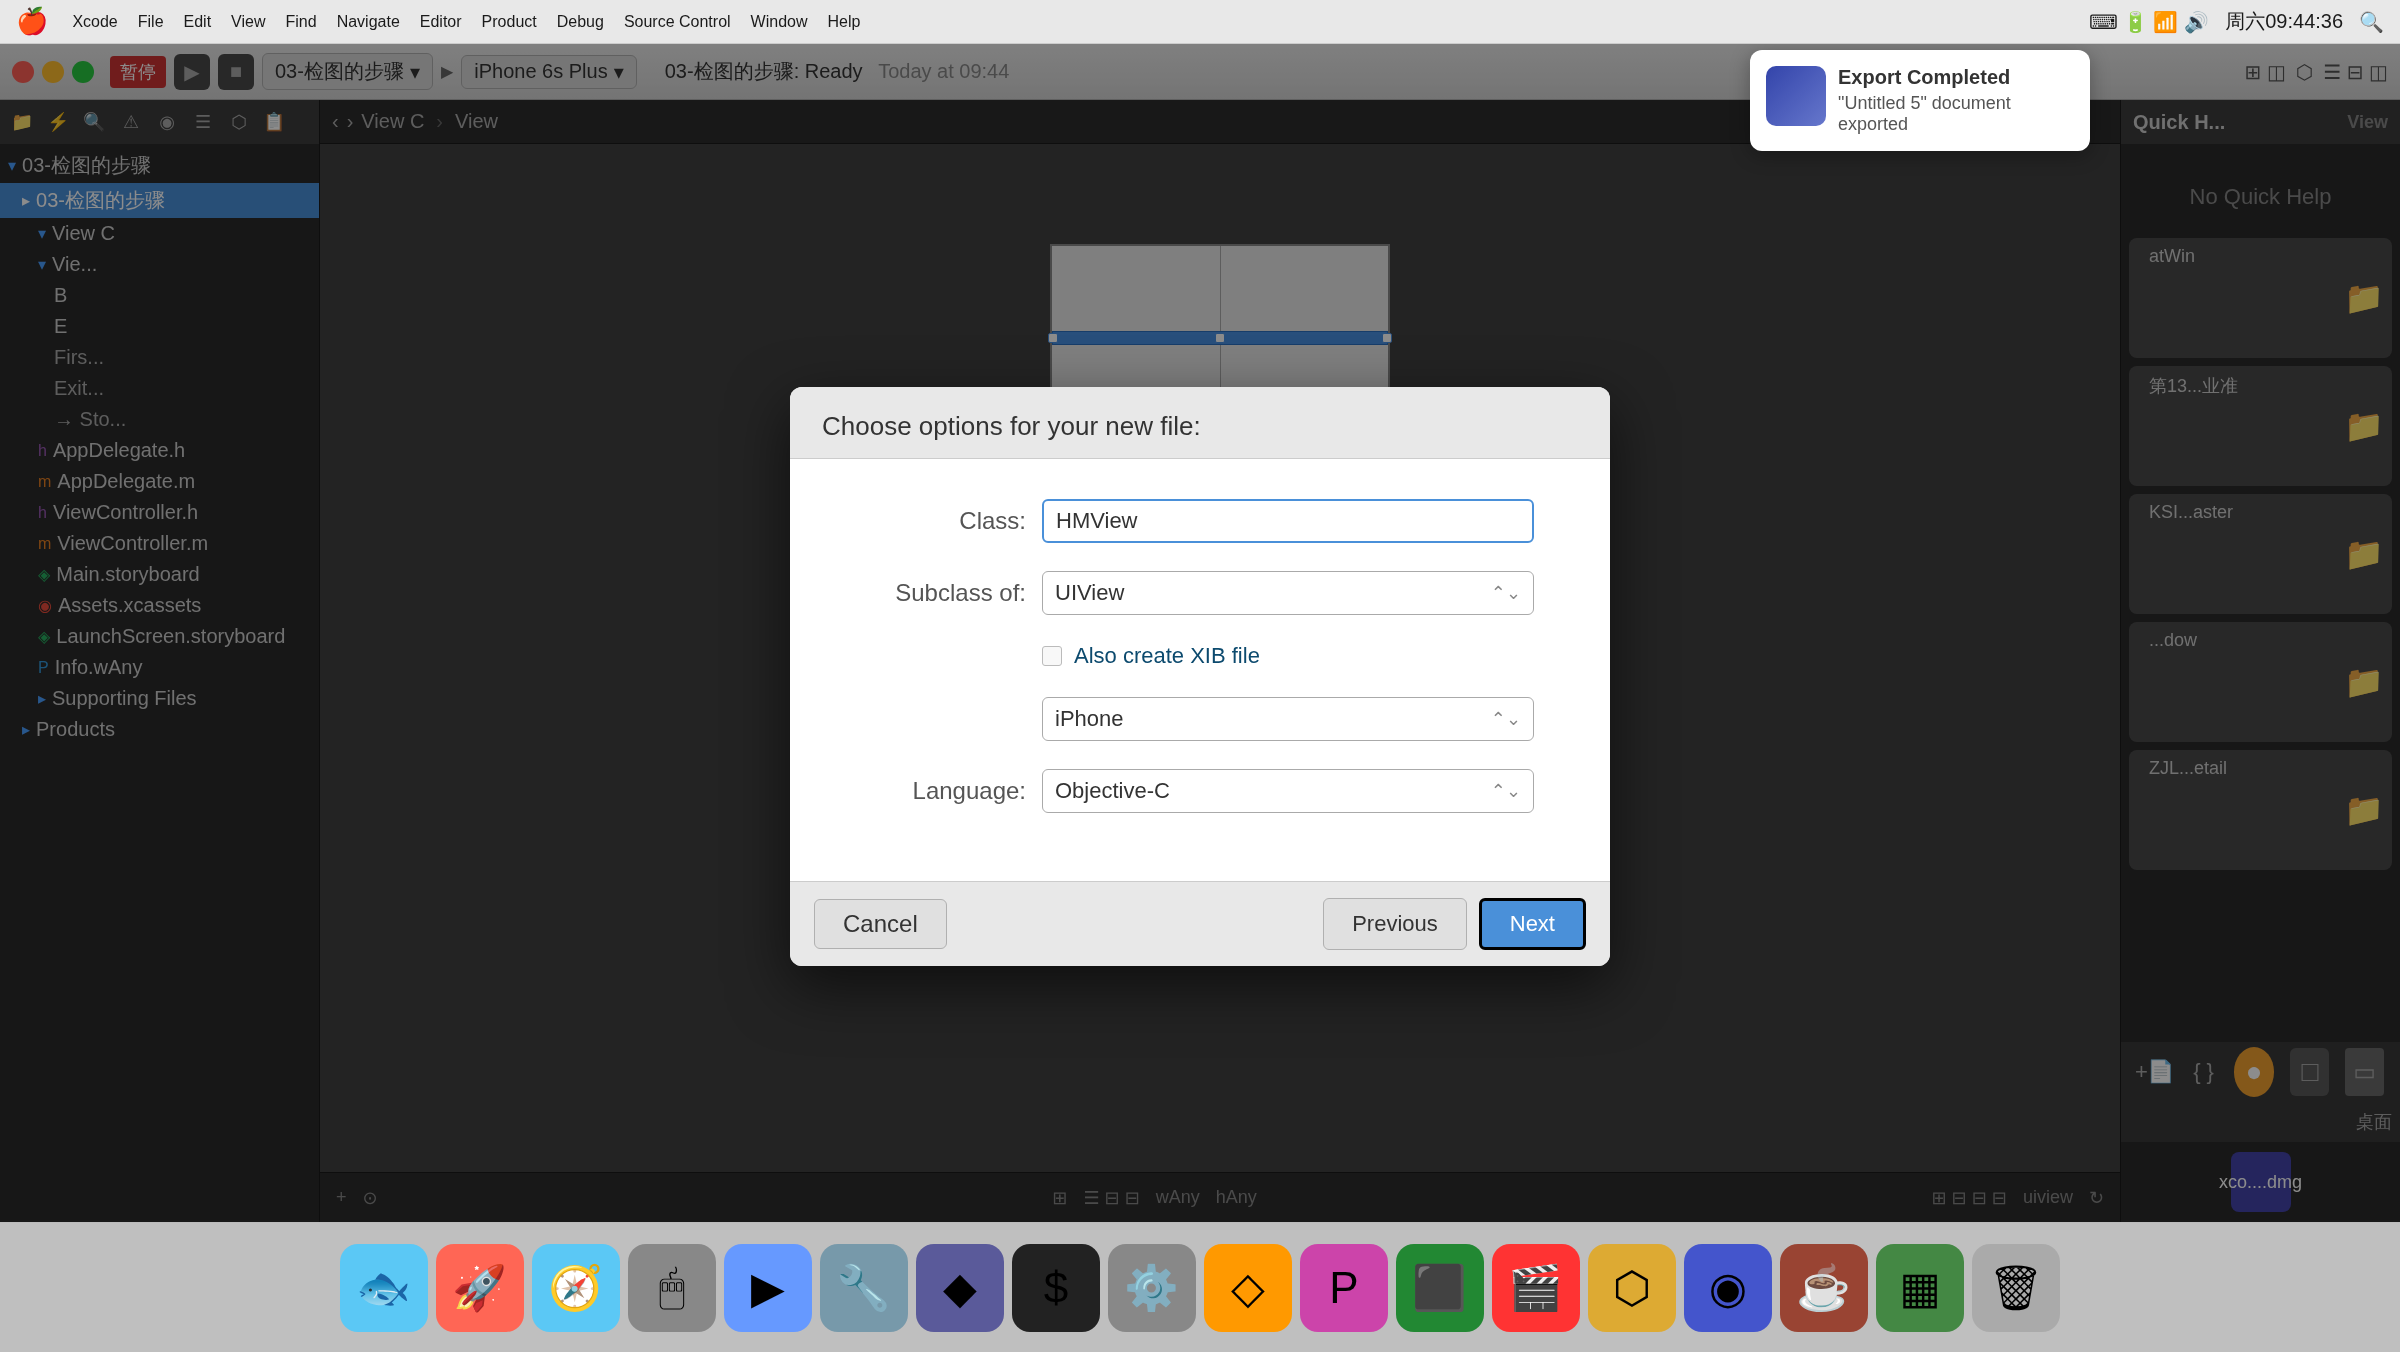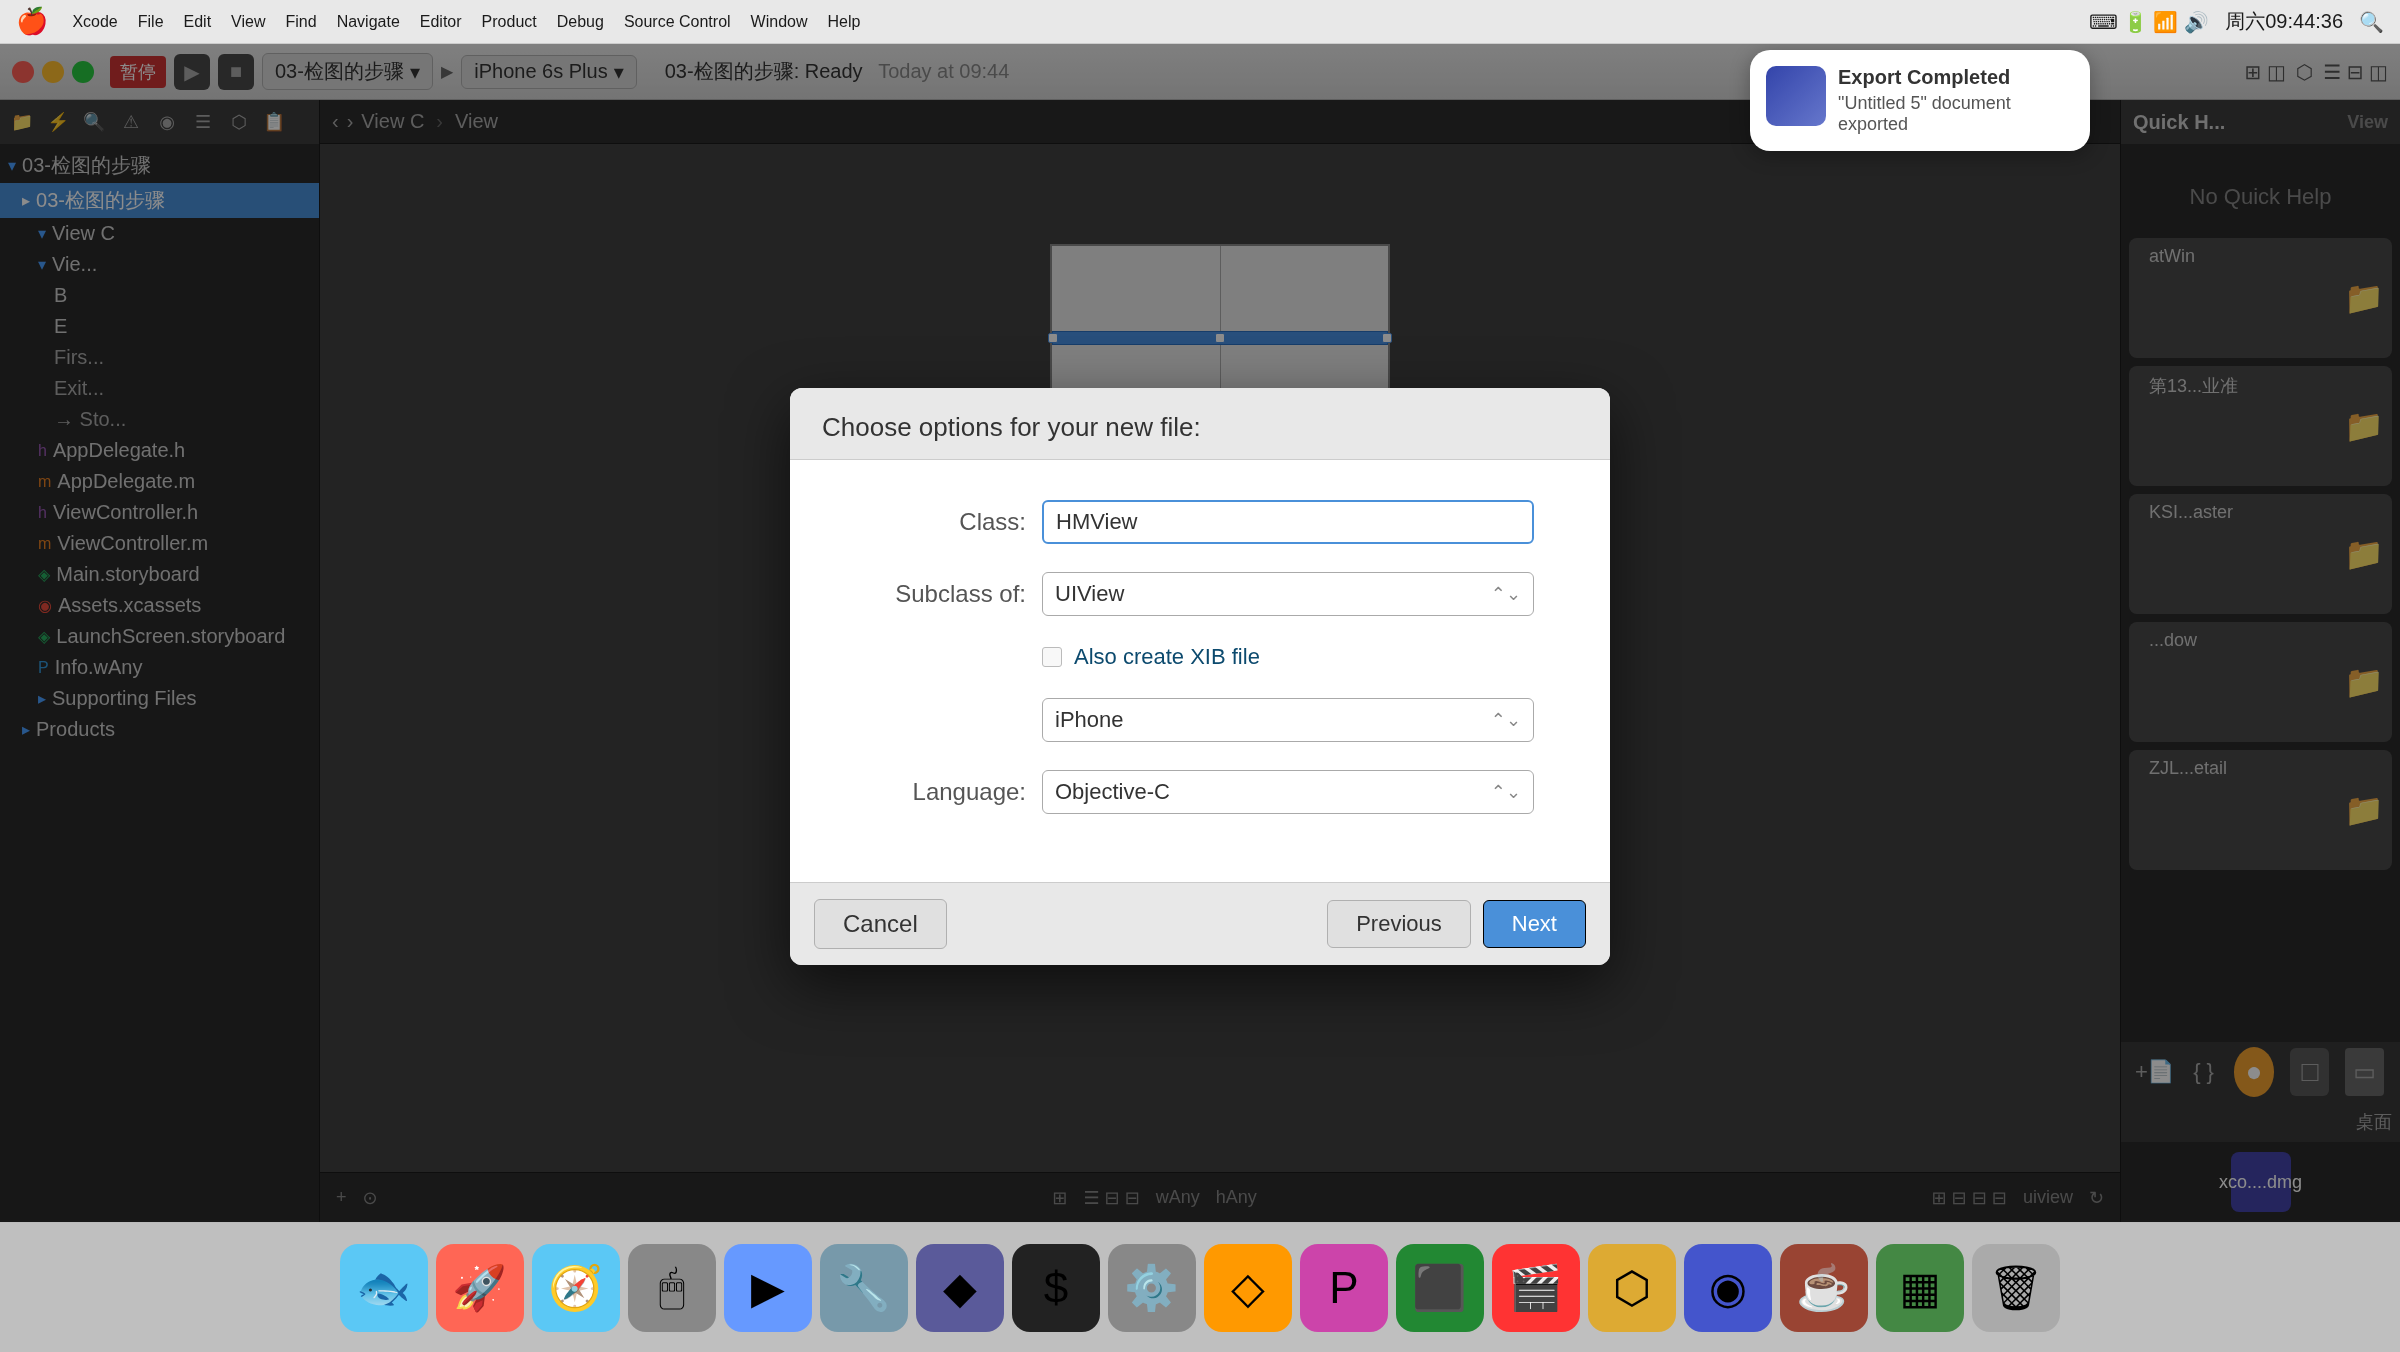"Export Completed" .notification { border-radius: 20px -> 12px }
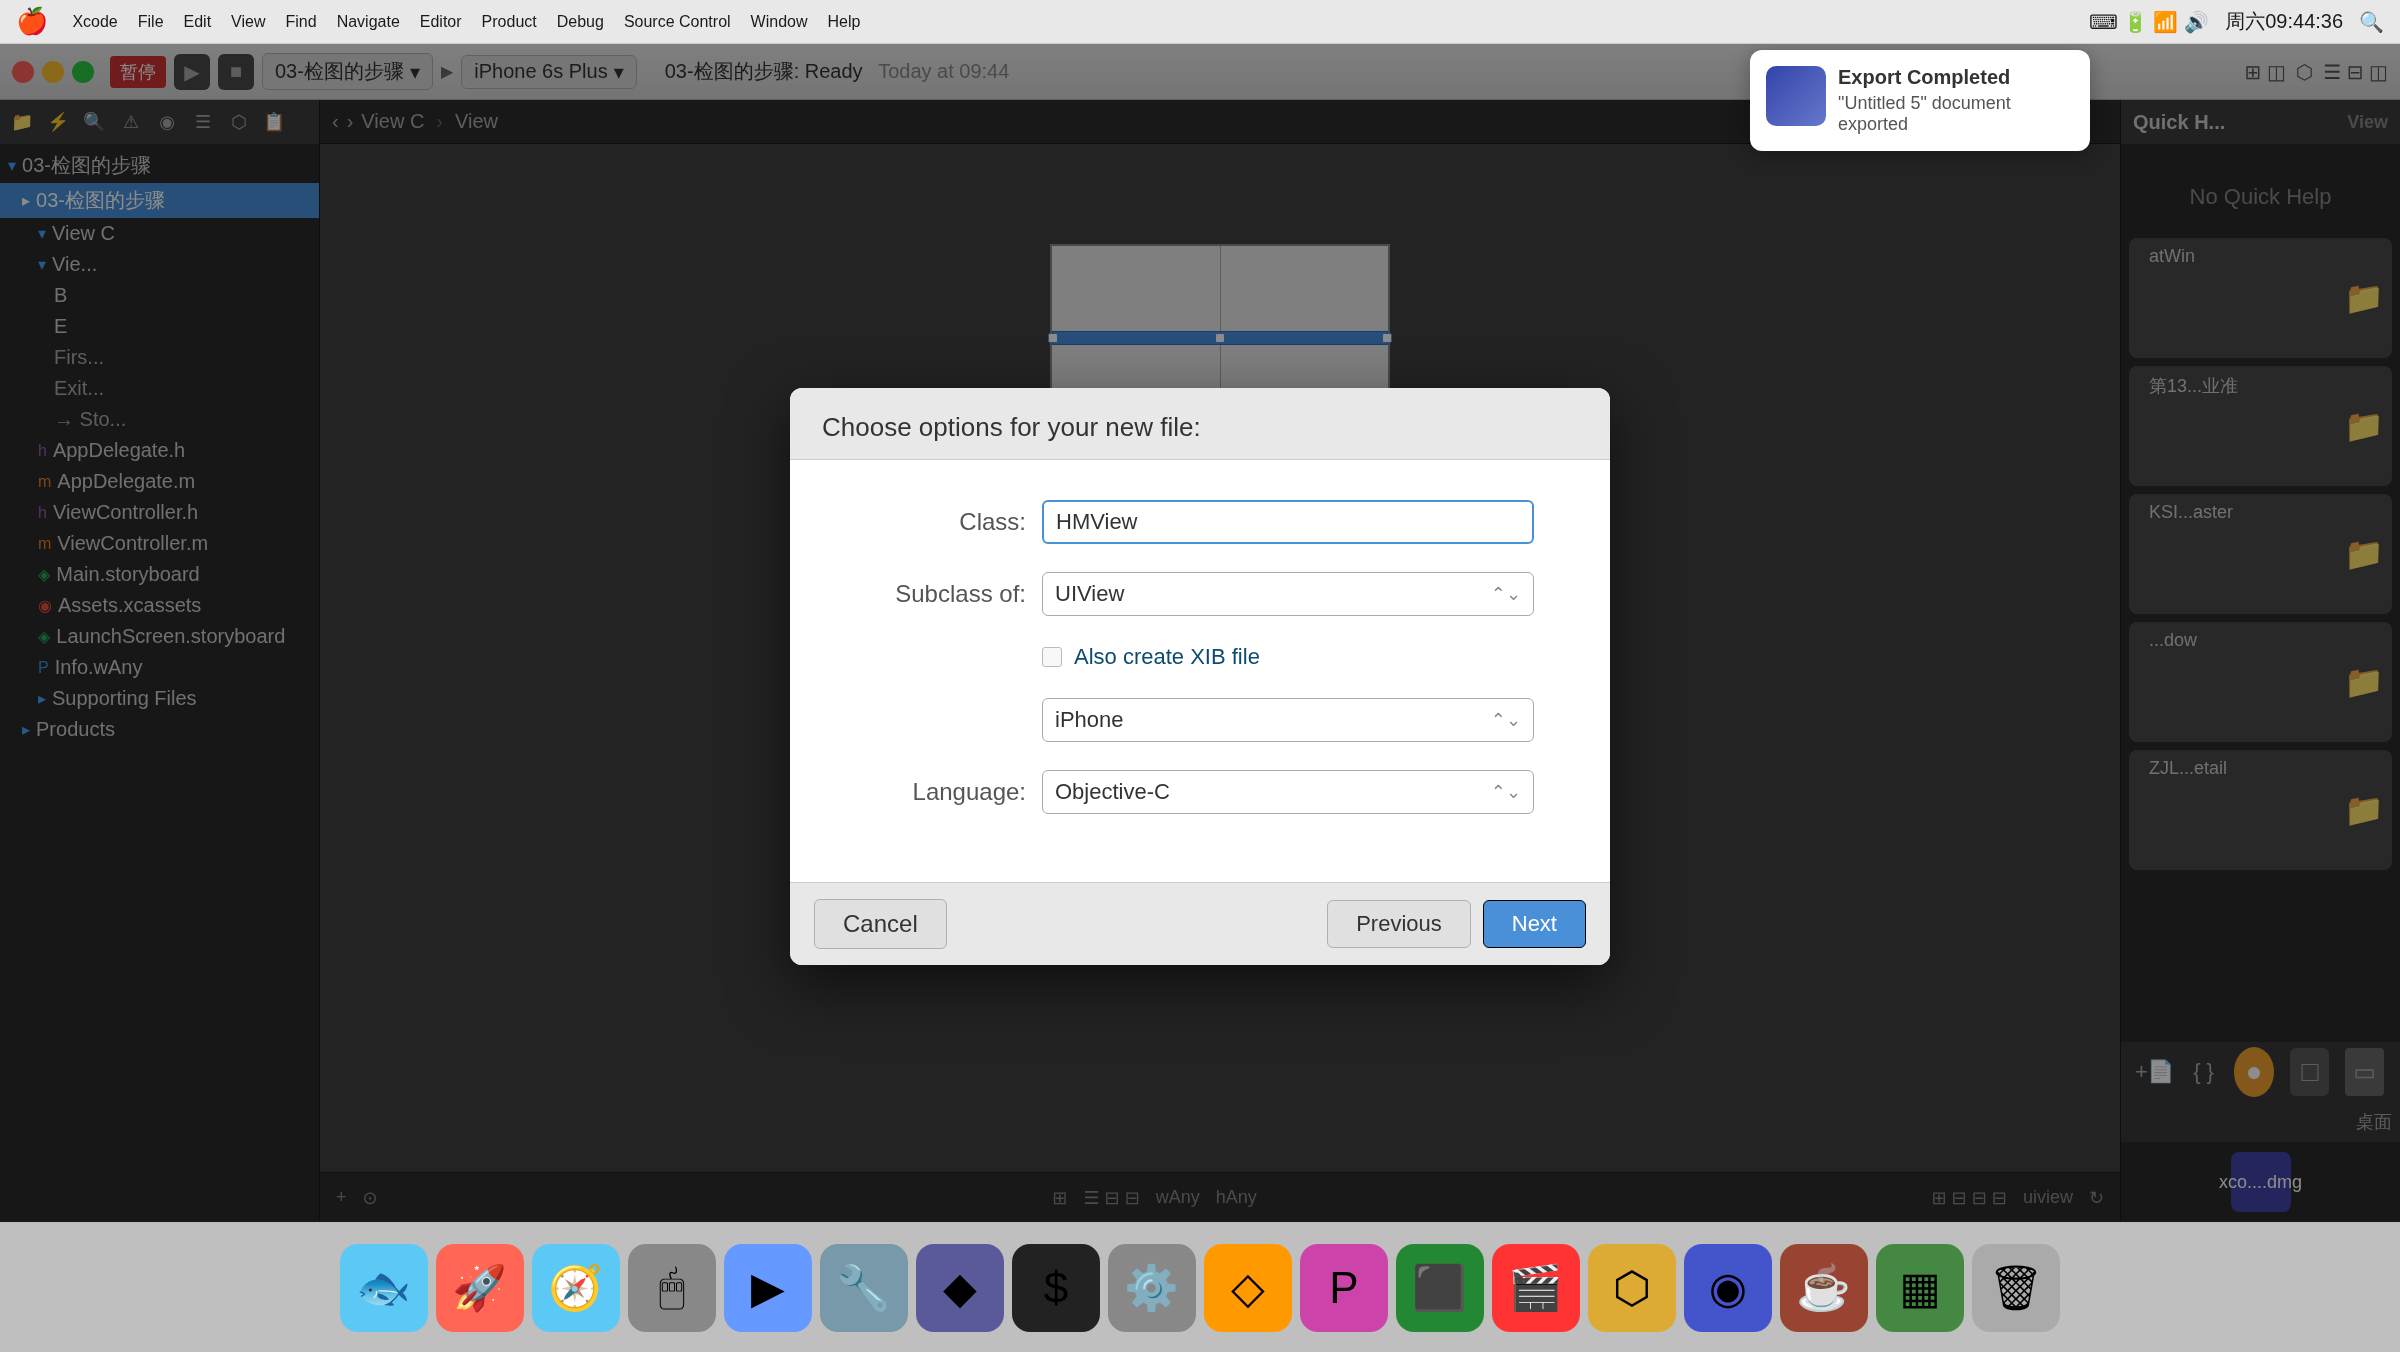"Next" .btn-next { border: 1px solid #000000 -> 3px solid #000000 }
